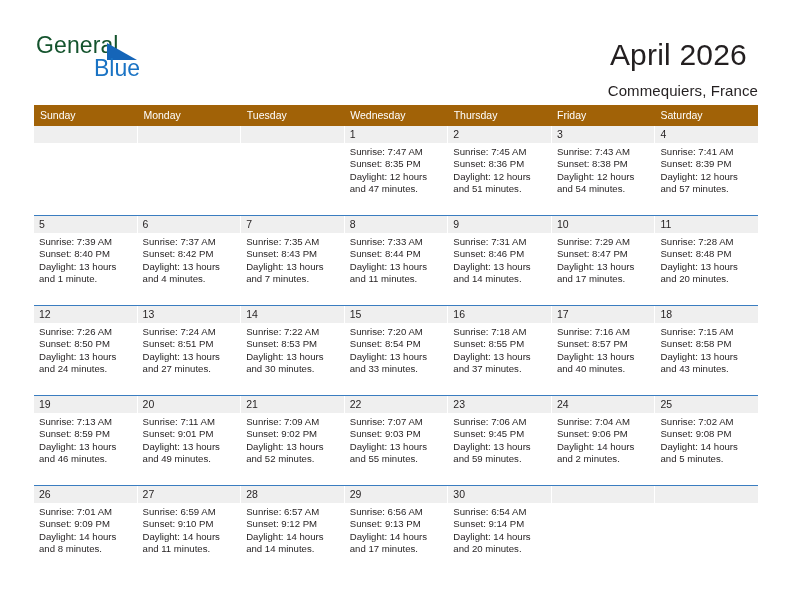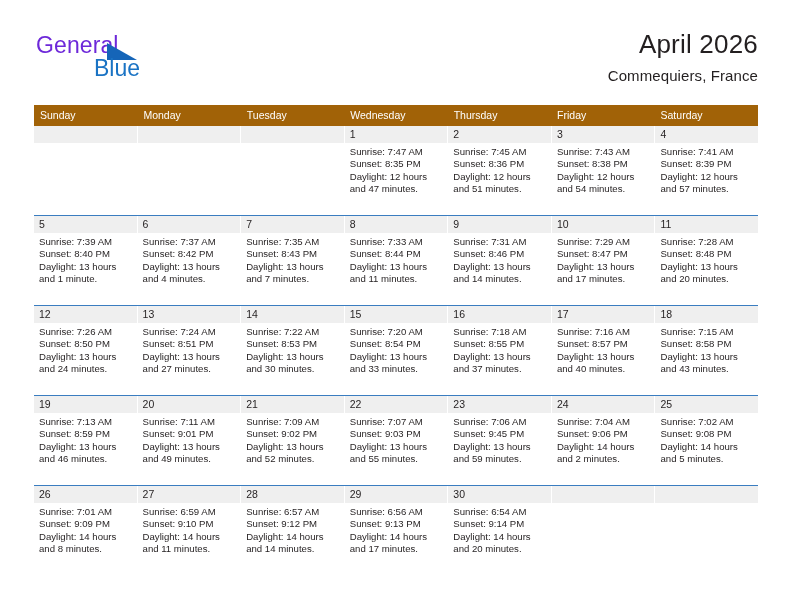"General" .brand-general { color: #6d28d9 -> #14532d }
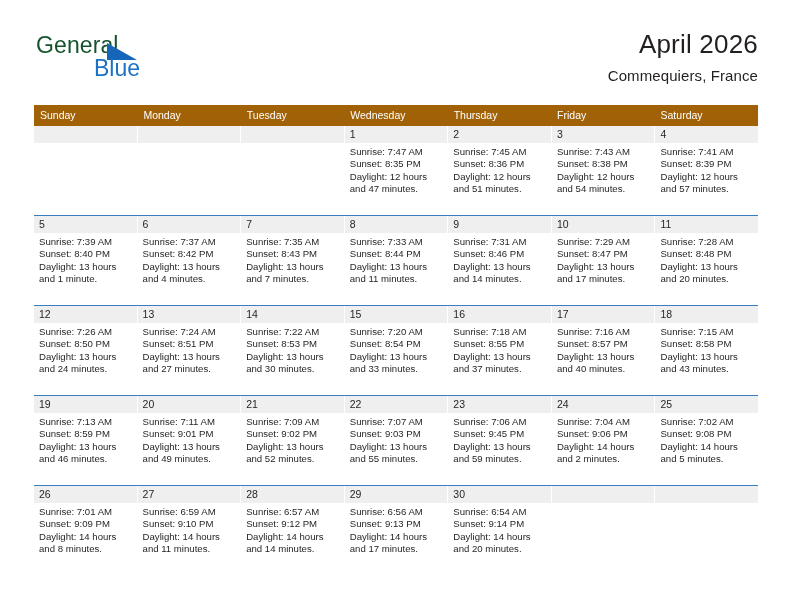"April 2026" .cal-title { font-size: 26px -> 30px; margin: 0 -> 11px }
